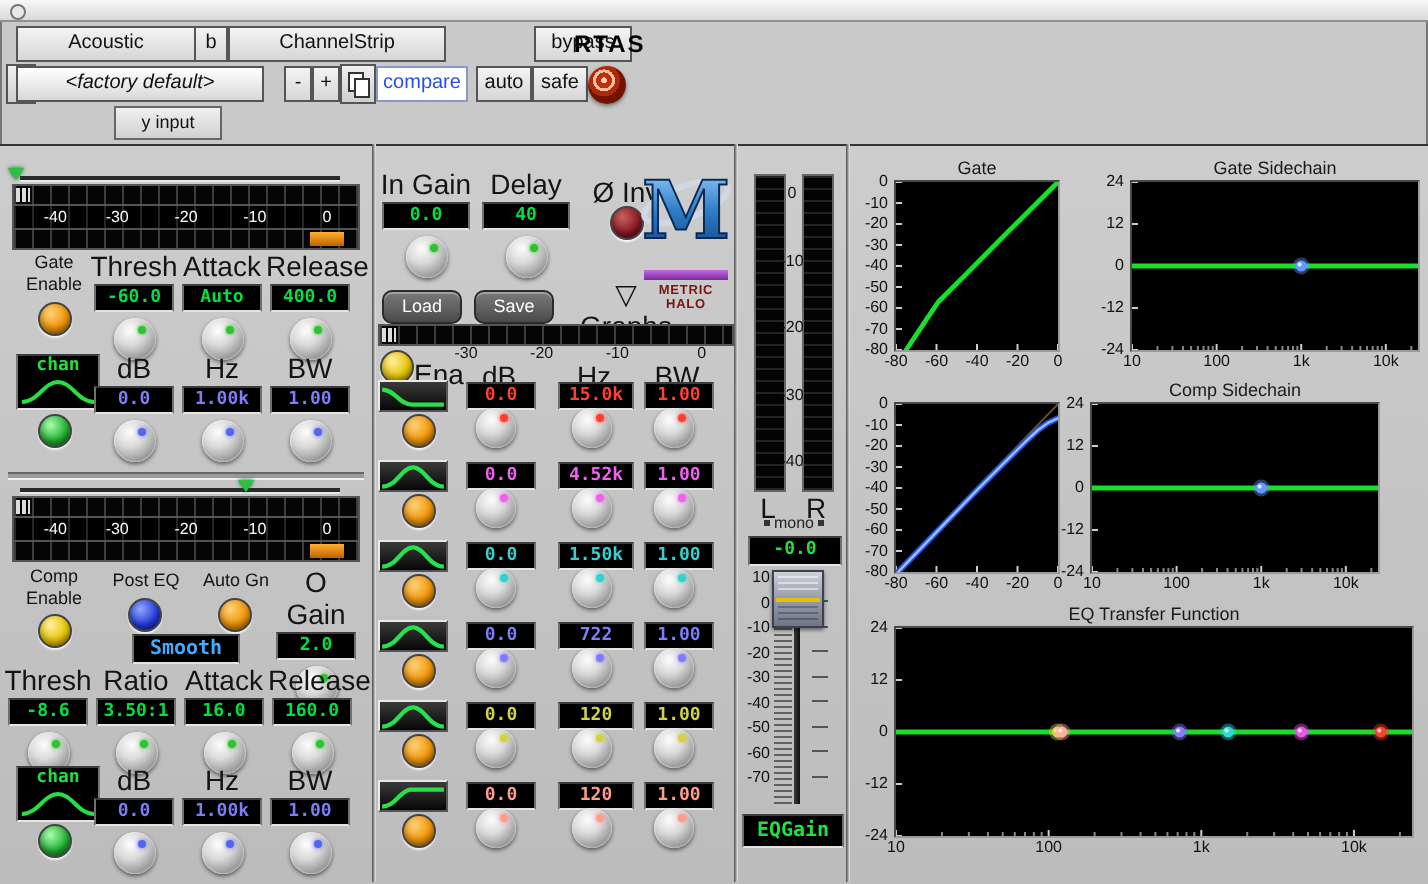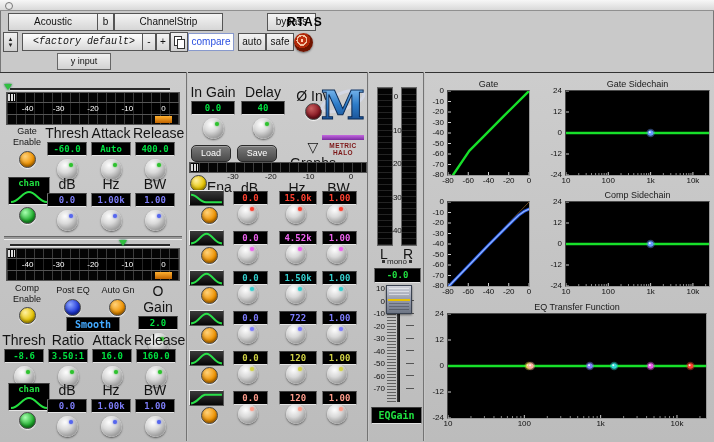"<factory default>" div.hbtn { font-family: Liberation Mono, monospace -> none; left: 22px -> 8px }
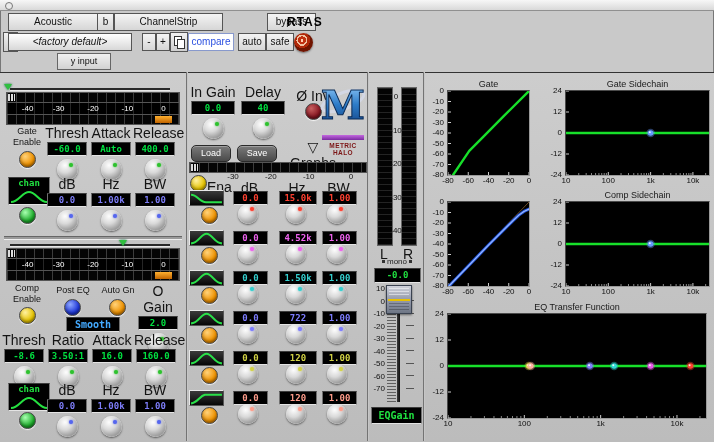"Comp Sidechain" div.graph { left: 565px -> 545px }
